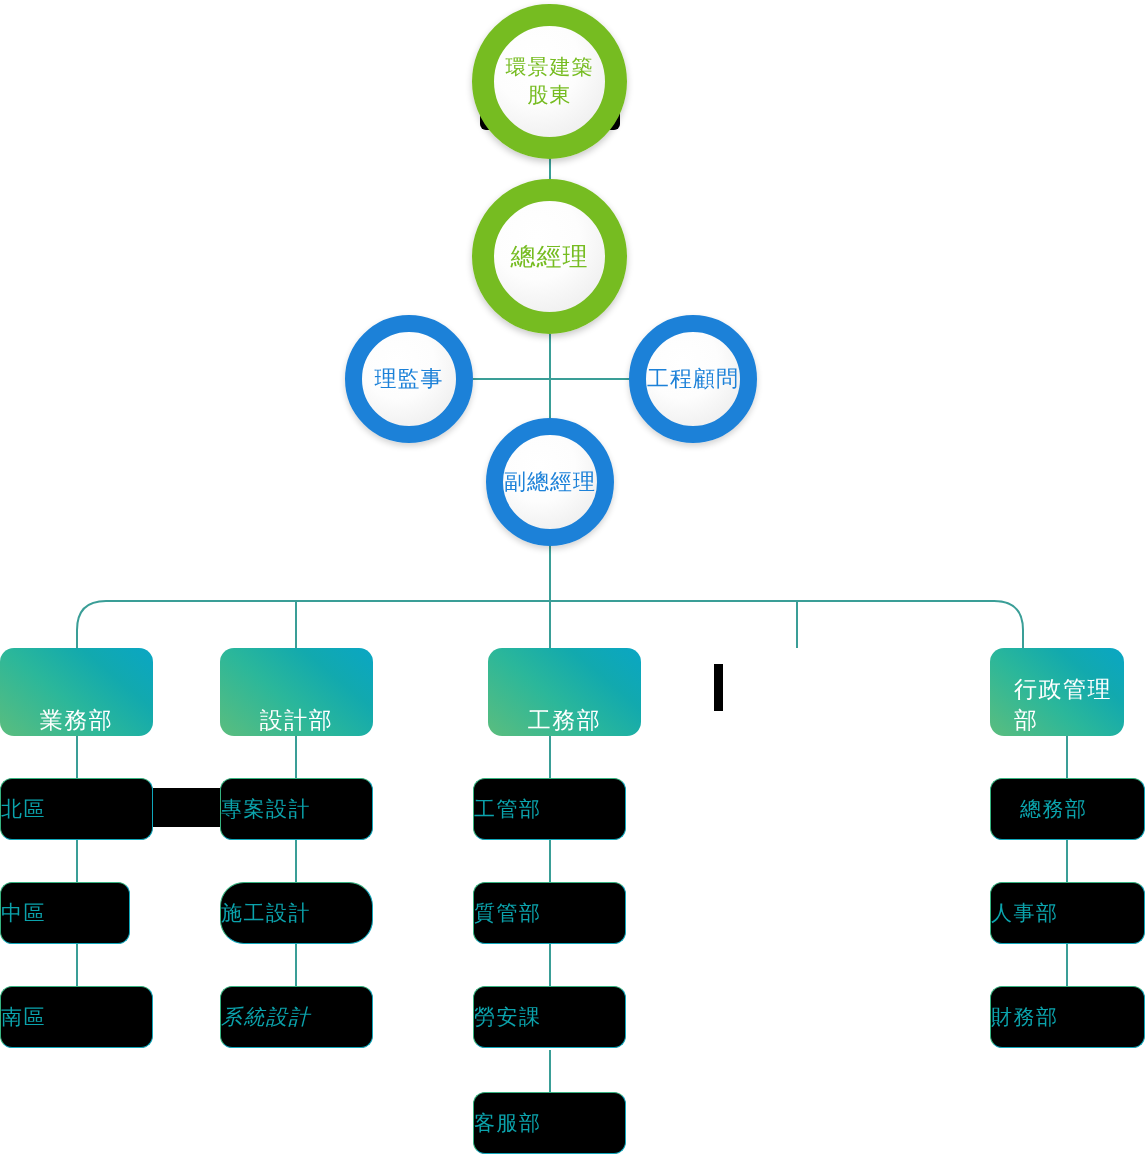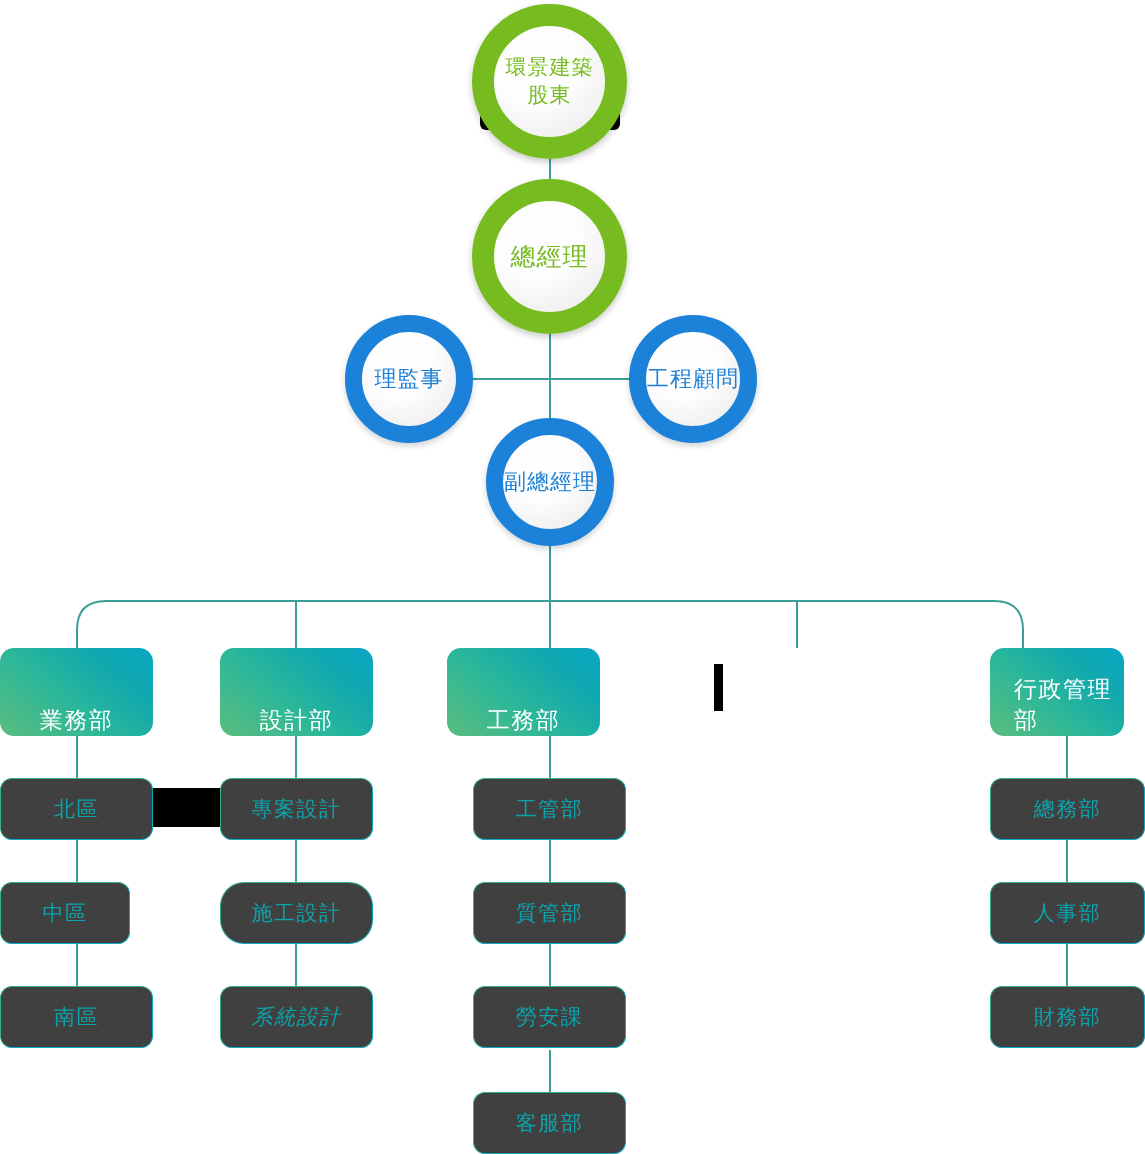"工務部" div.dept-box { left: 447px -> 488px }
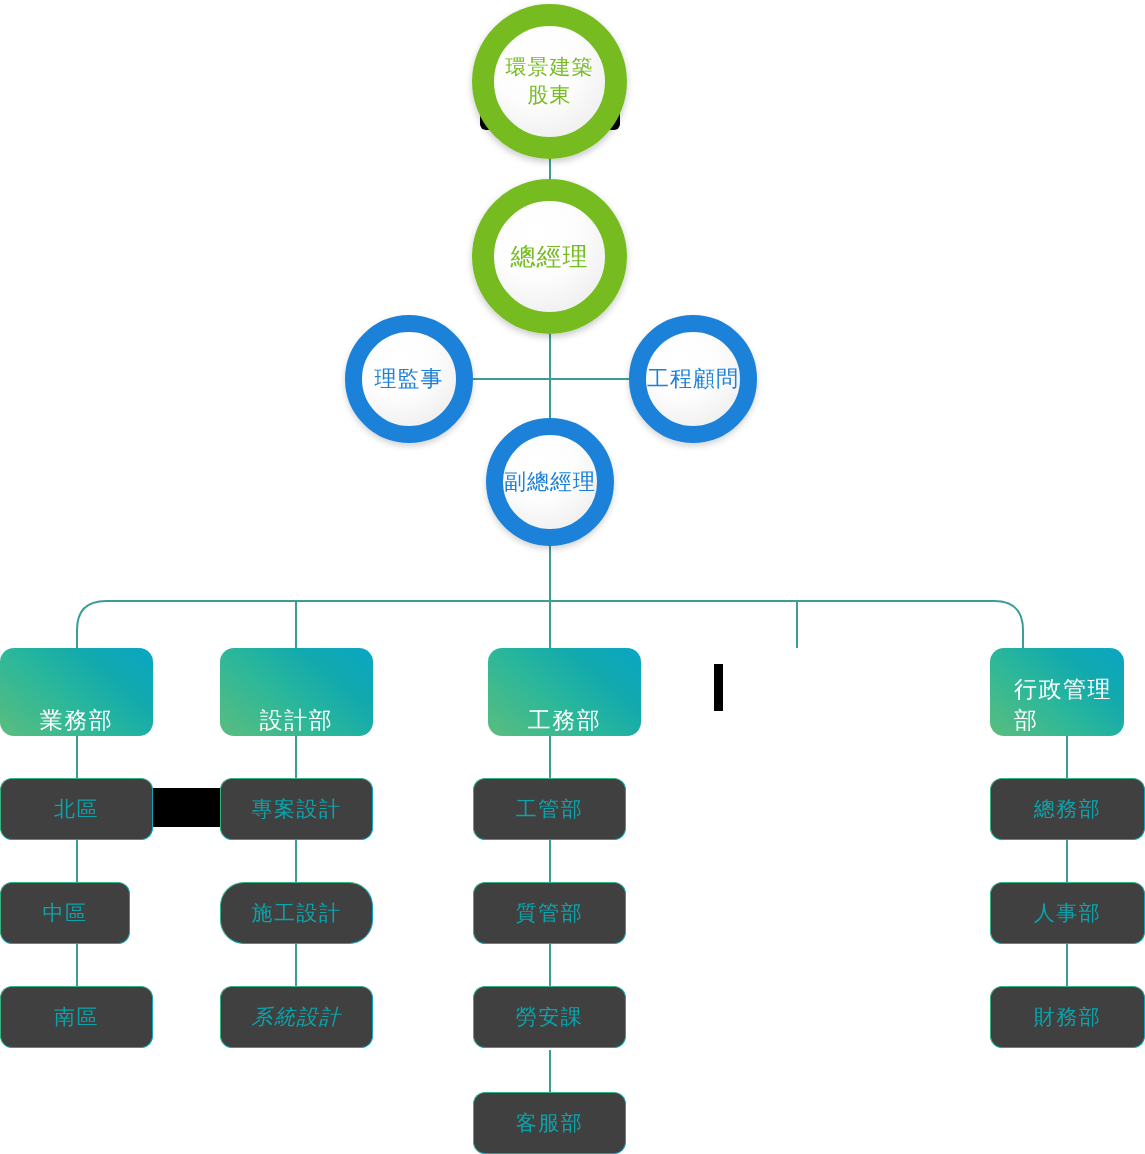"北區" .sub-box { background: #404040 -> #000000; justify-content: center -> none }
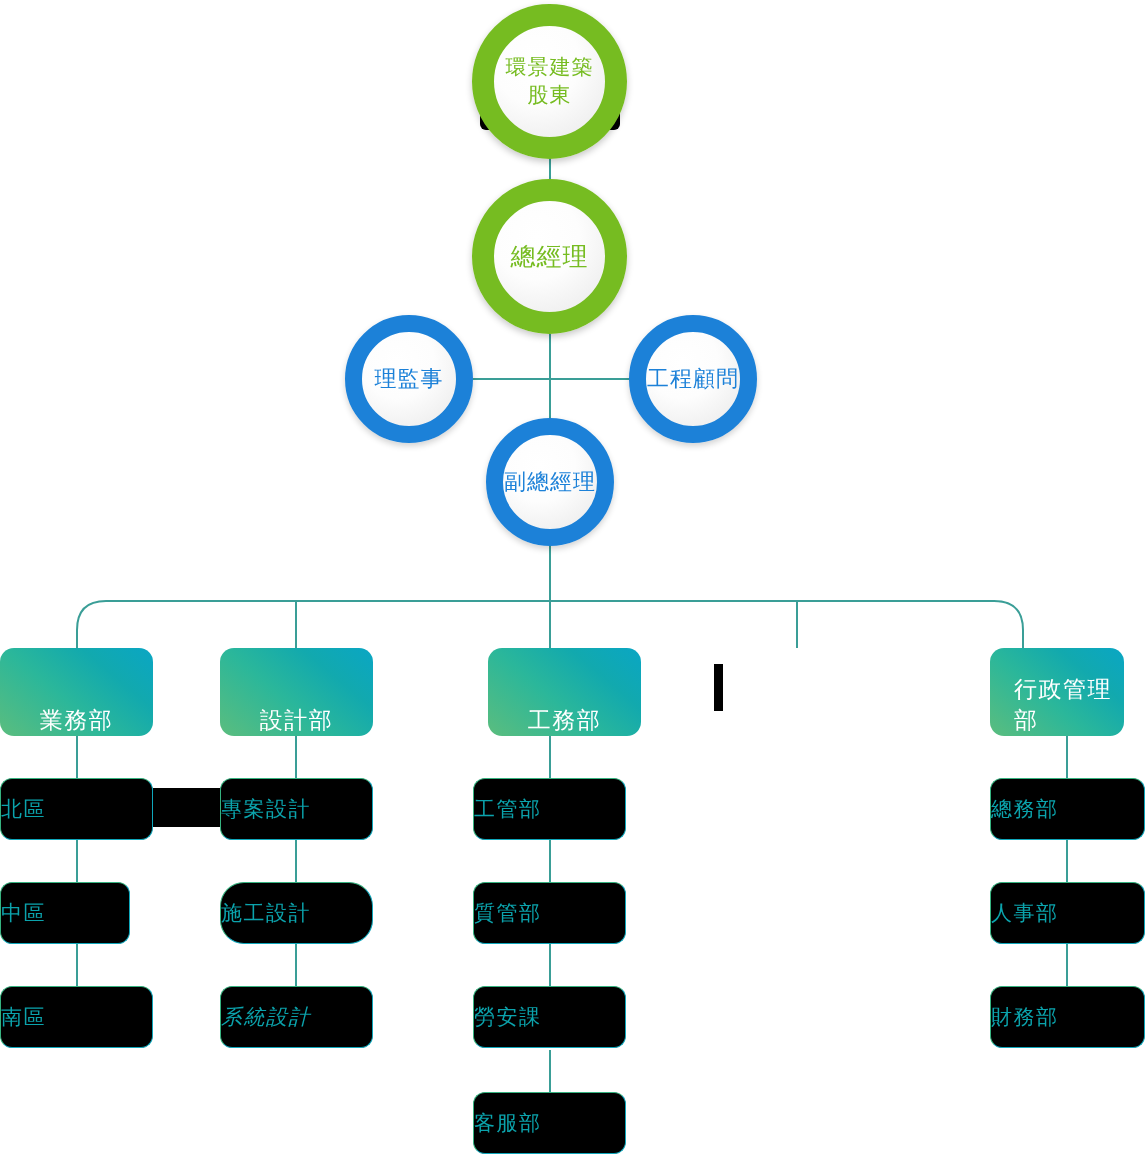"總務部" div.sub-box { padding-left: none -> 29px }
